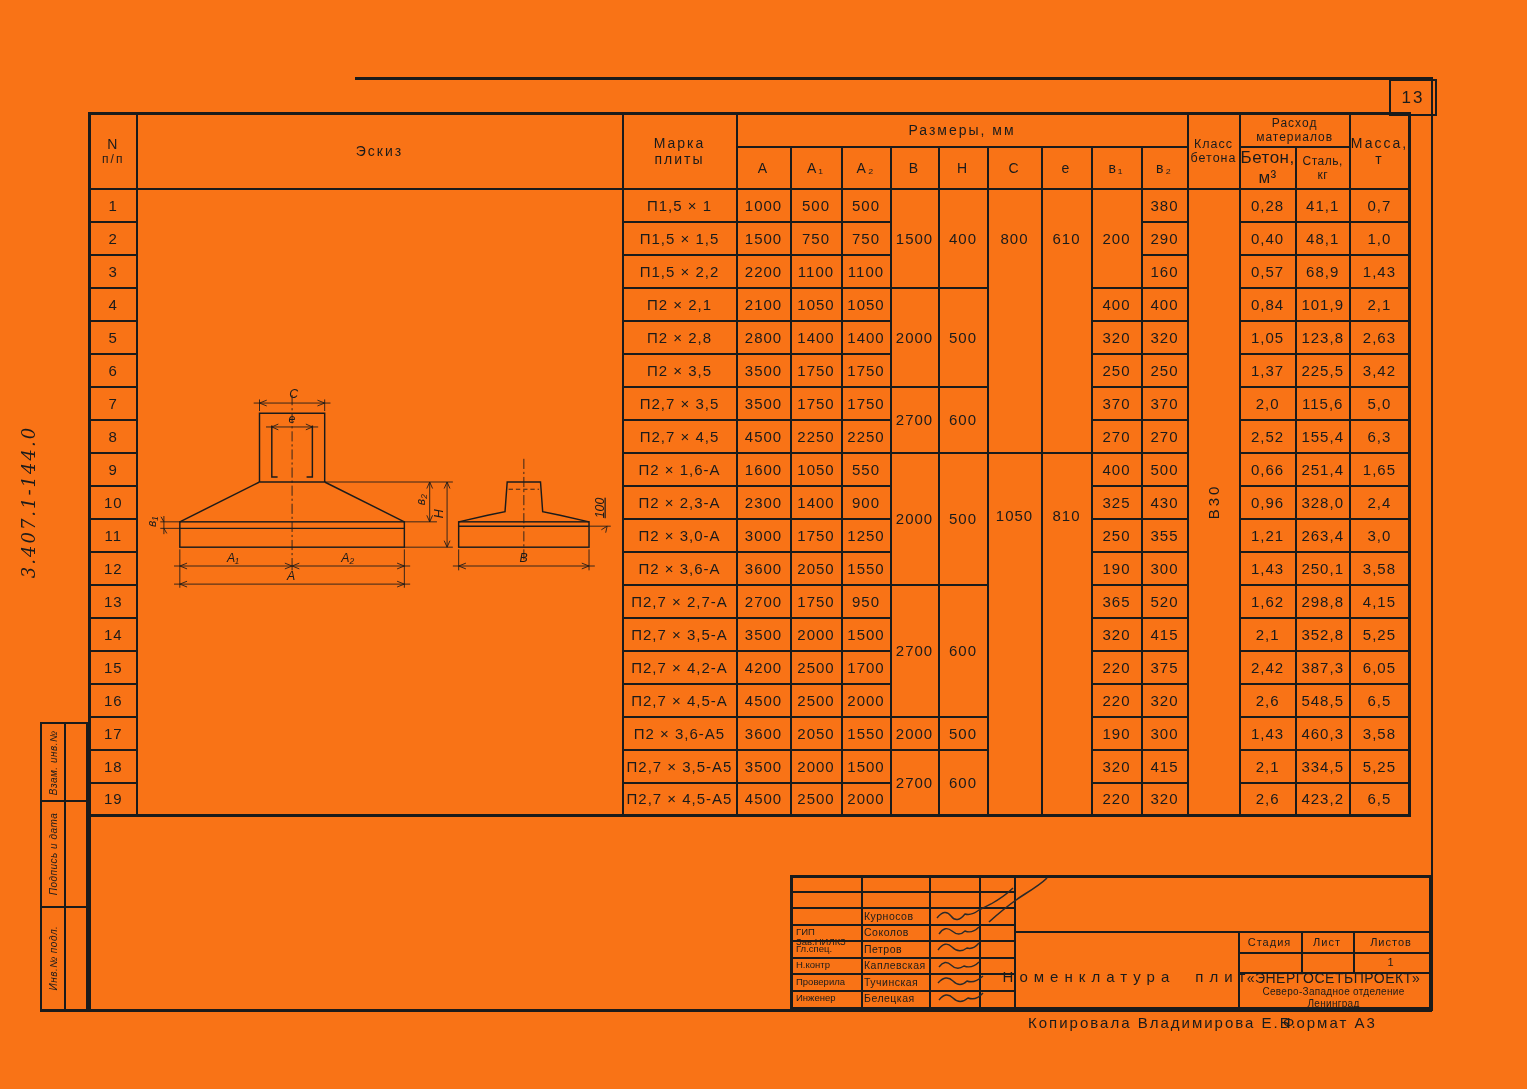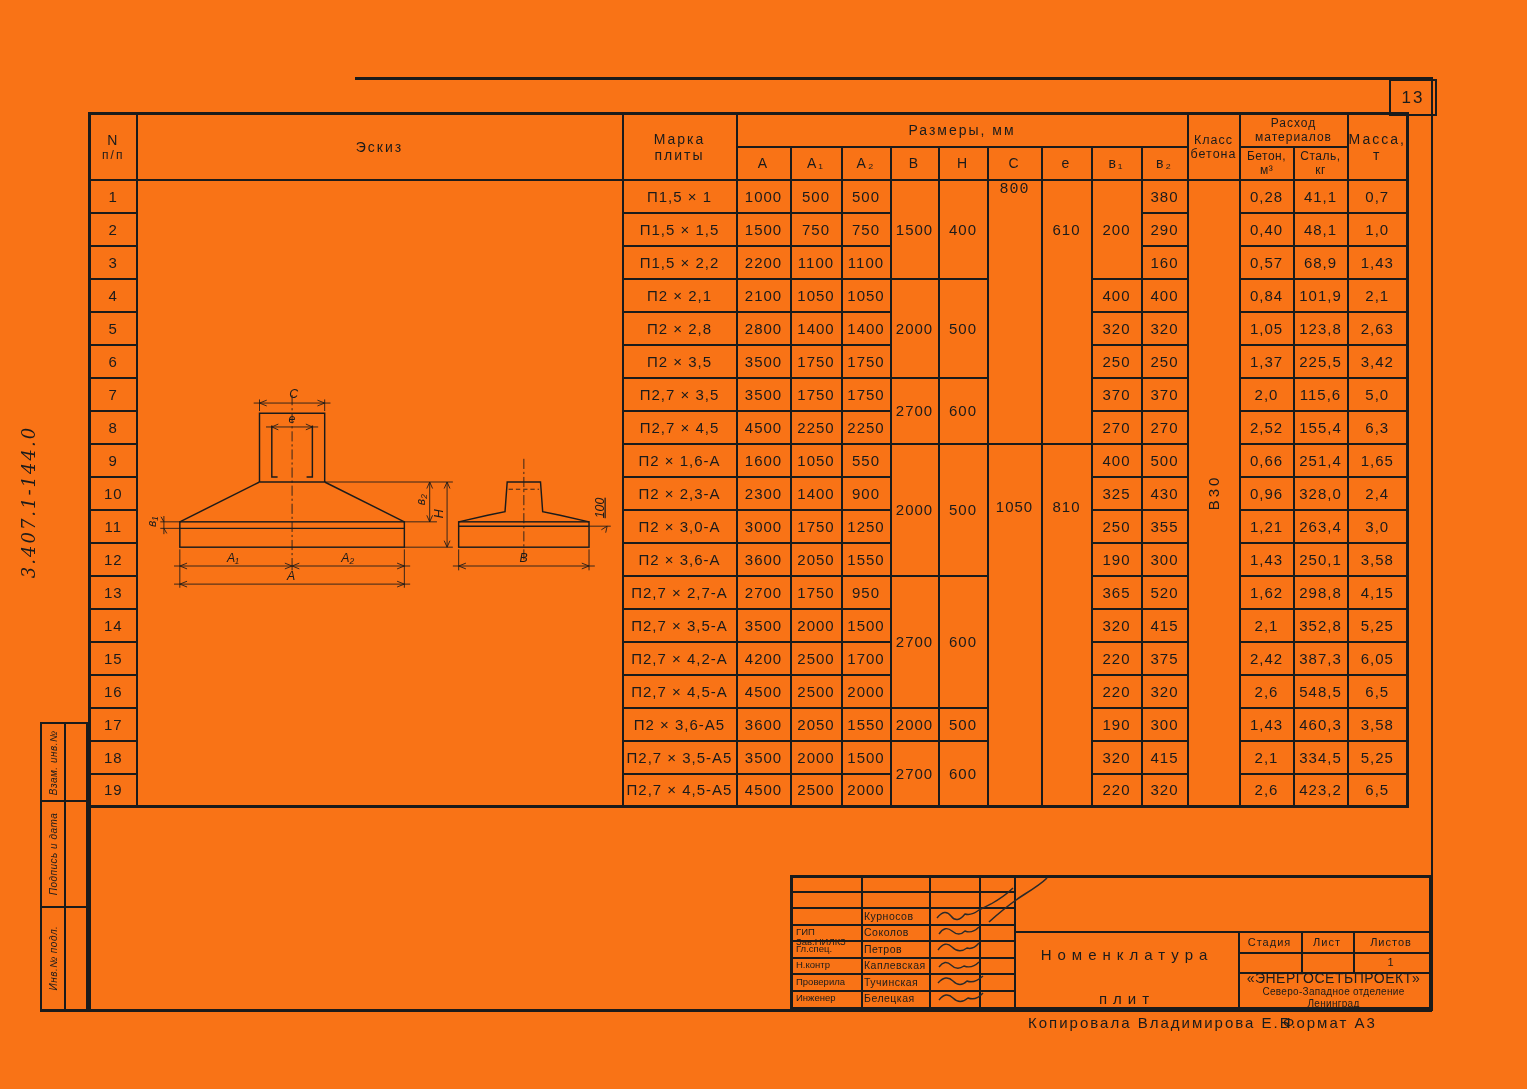"Бетон," th { font-size: 12px -> 17px }
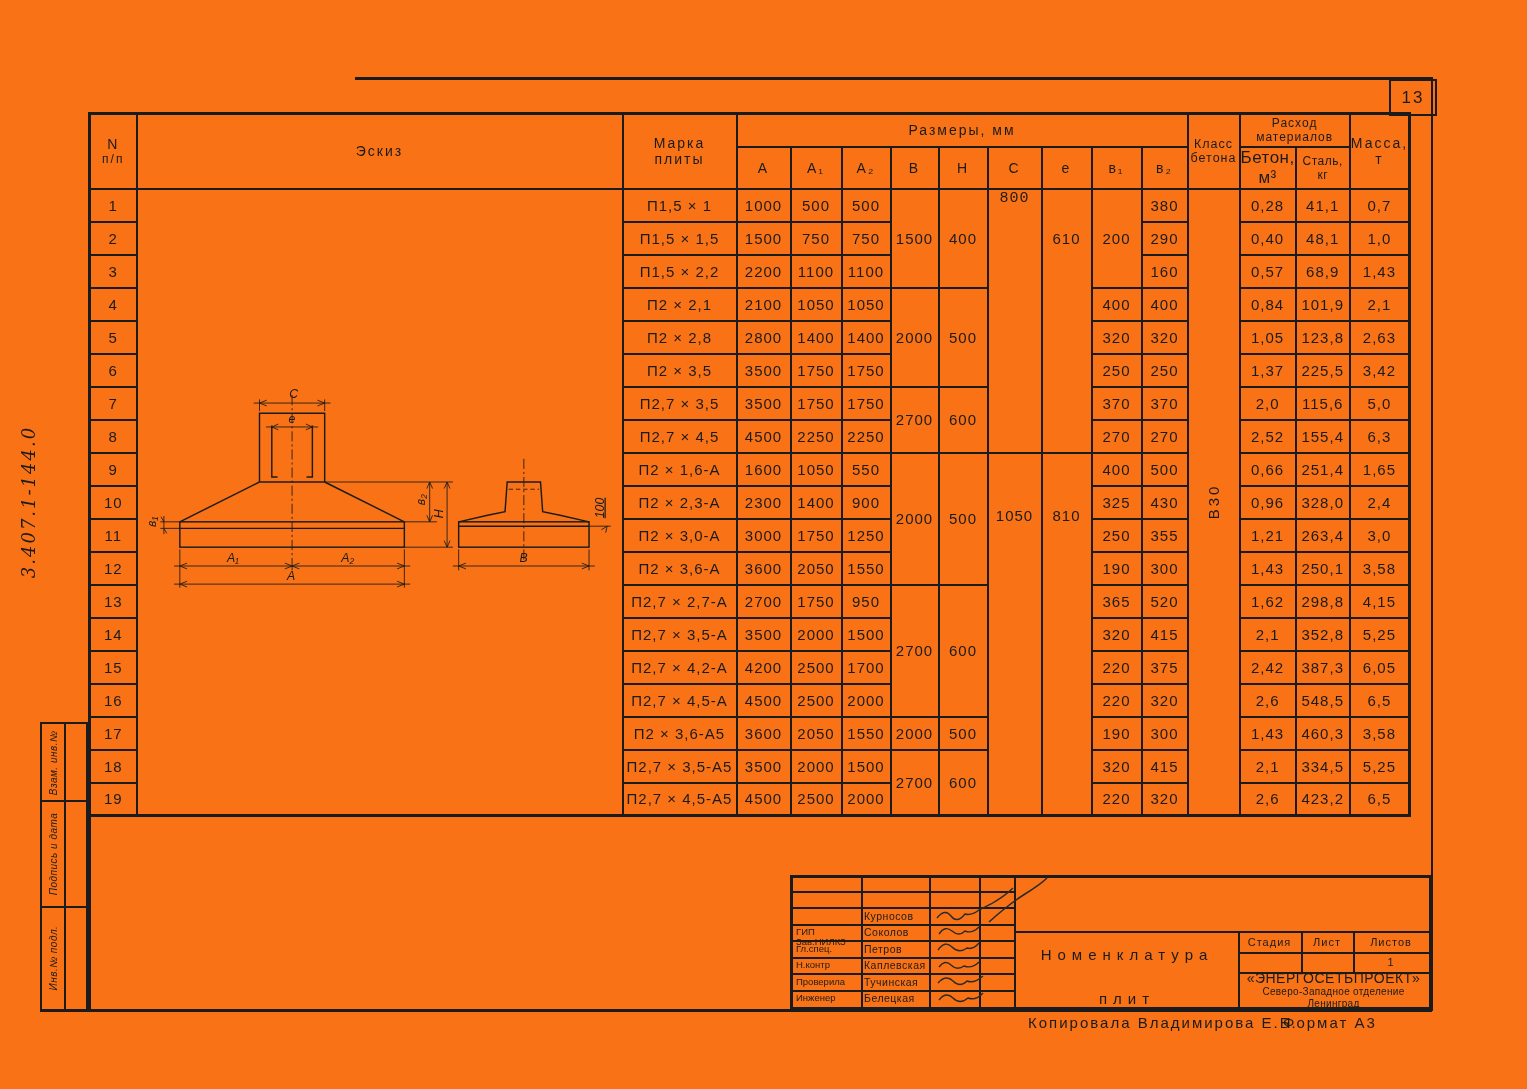"800" div { font-family: Liberation Mono, monospace -> none; margin-top: none -> 40px }
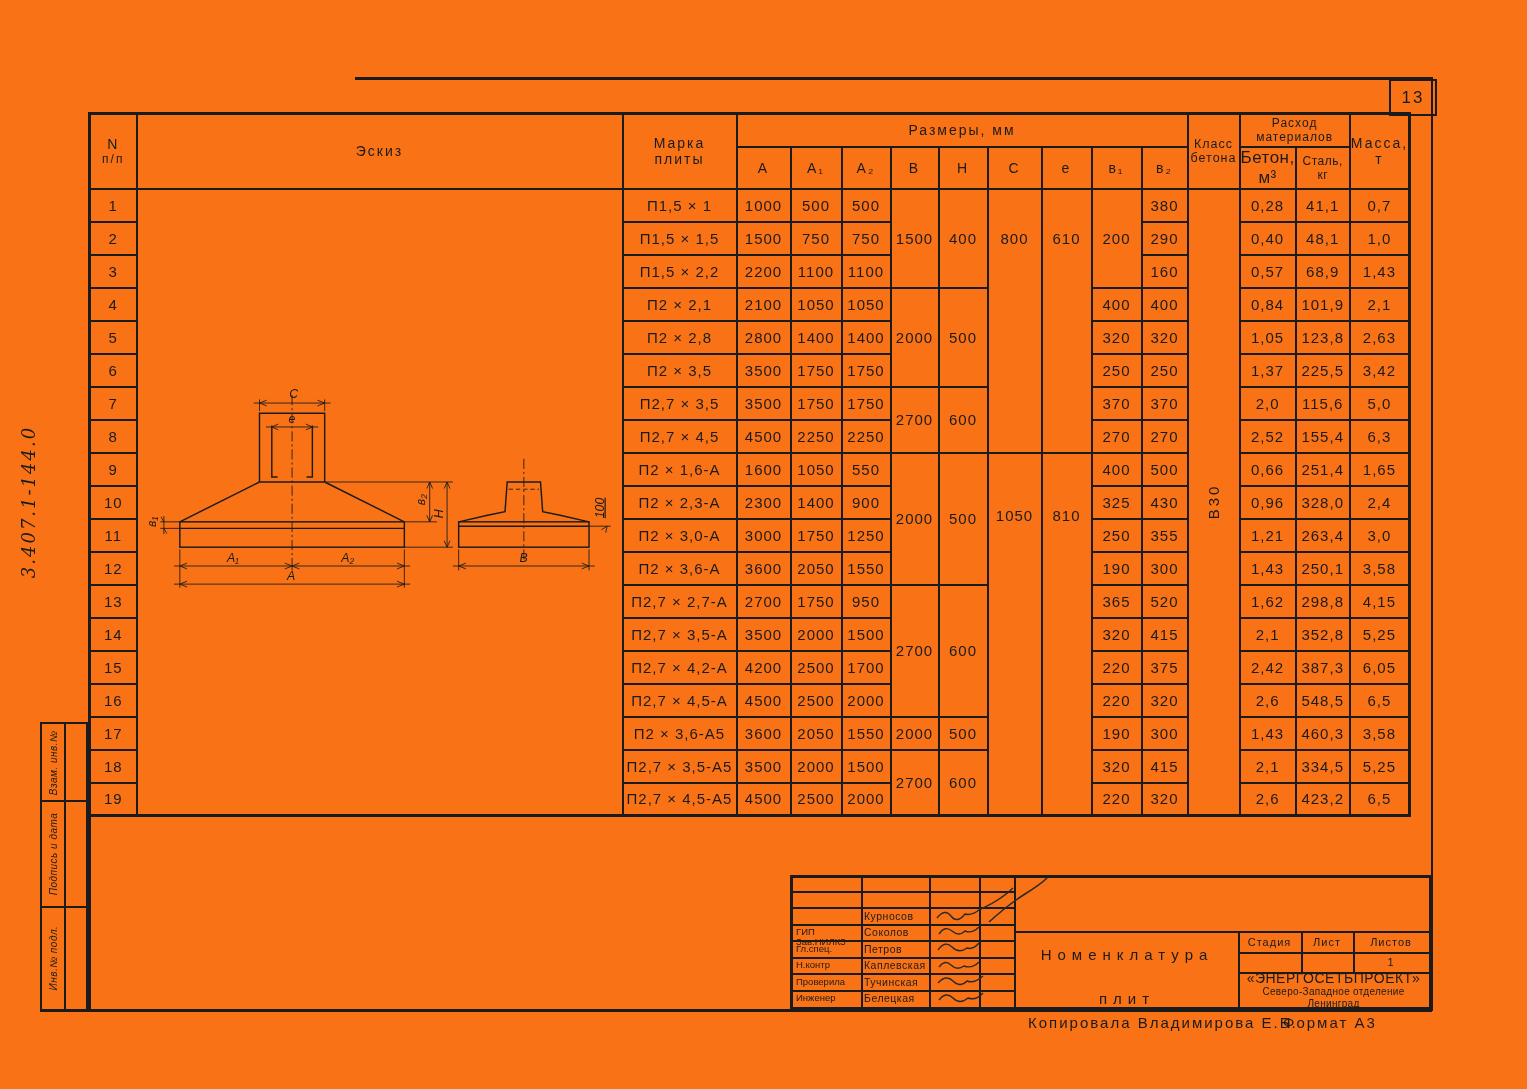"Номенклатура" .stamp-title { flex-direction: column -> row }
